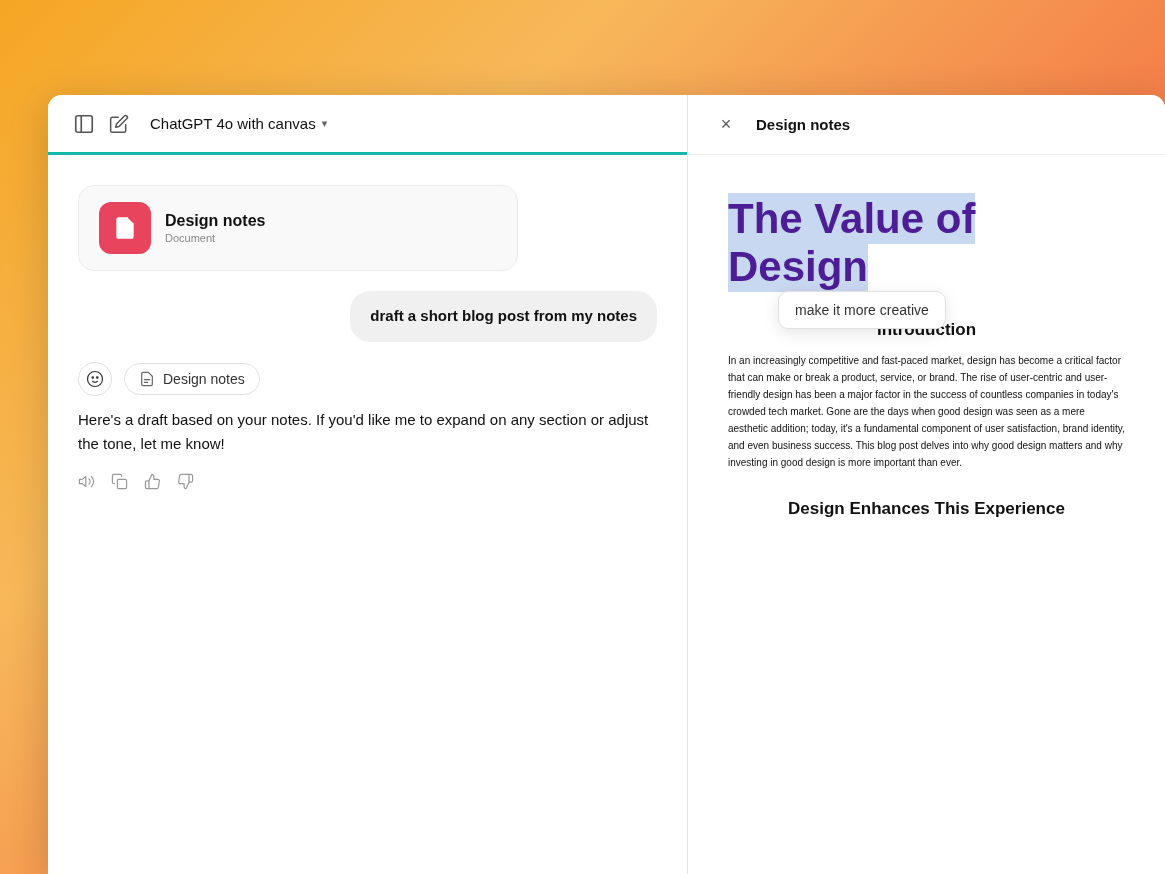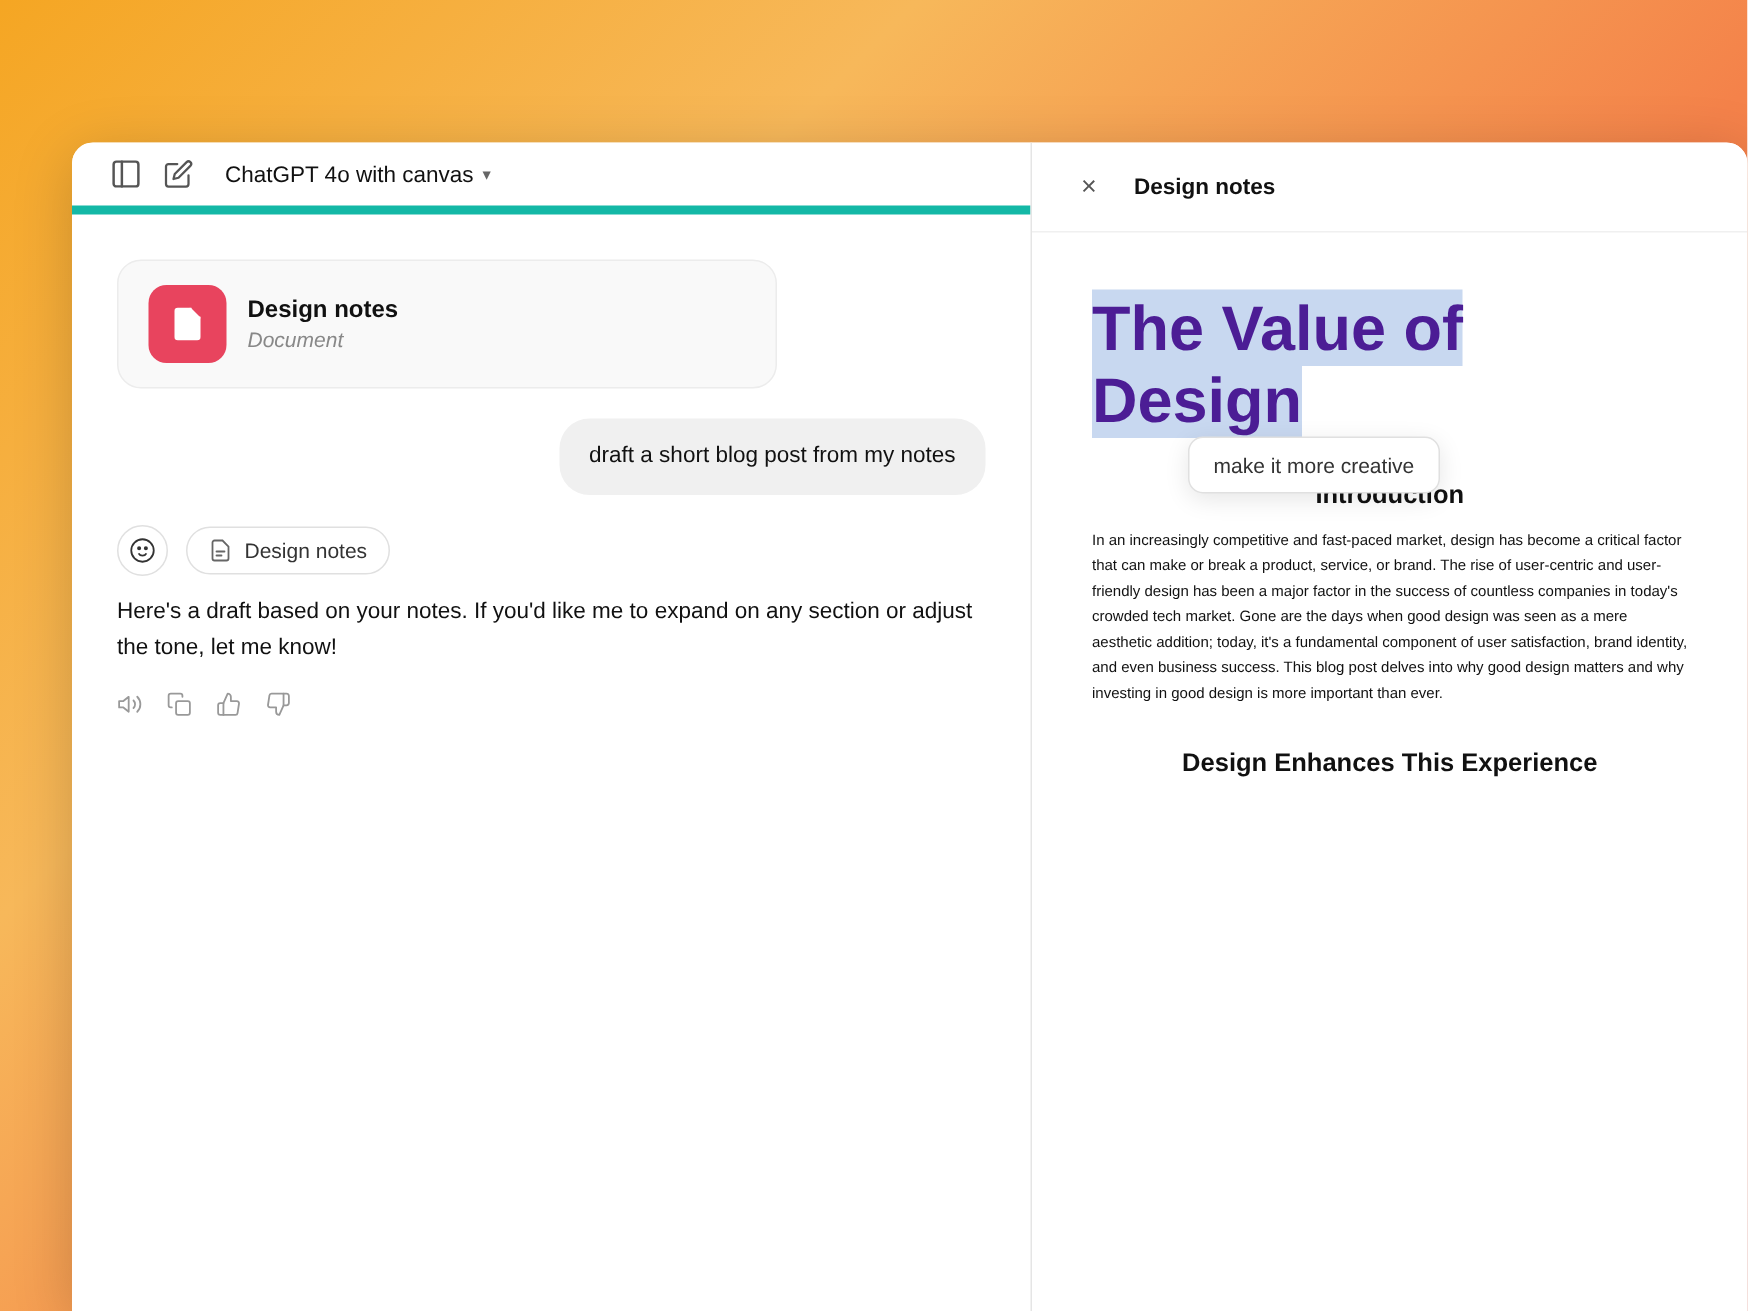"ChatGPT 4o with canvas" .chat-header { border-bottom: 6px solid #14b8a6 -> 3px solid #14b8a6; height: 48px -> 60px }
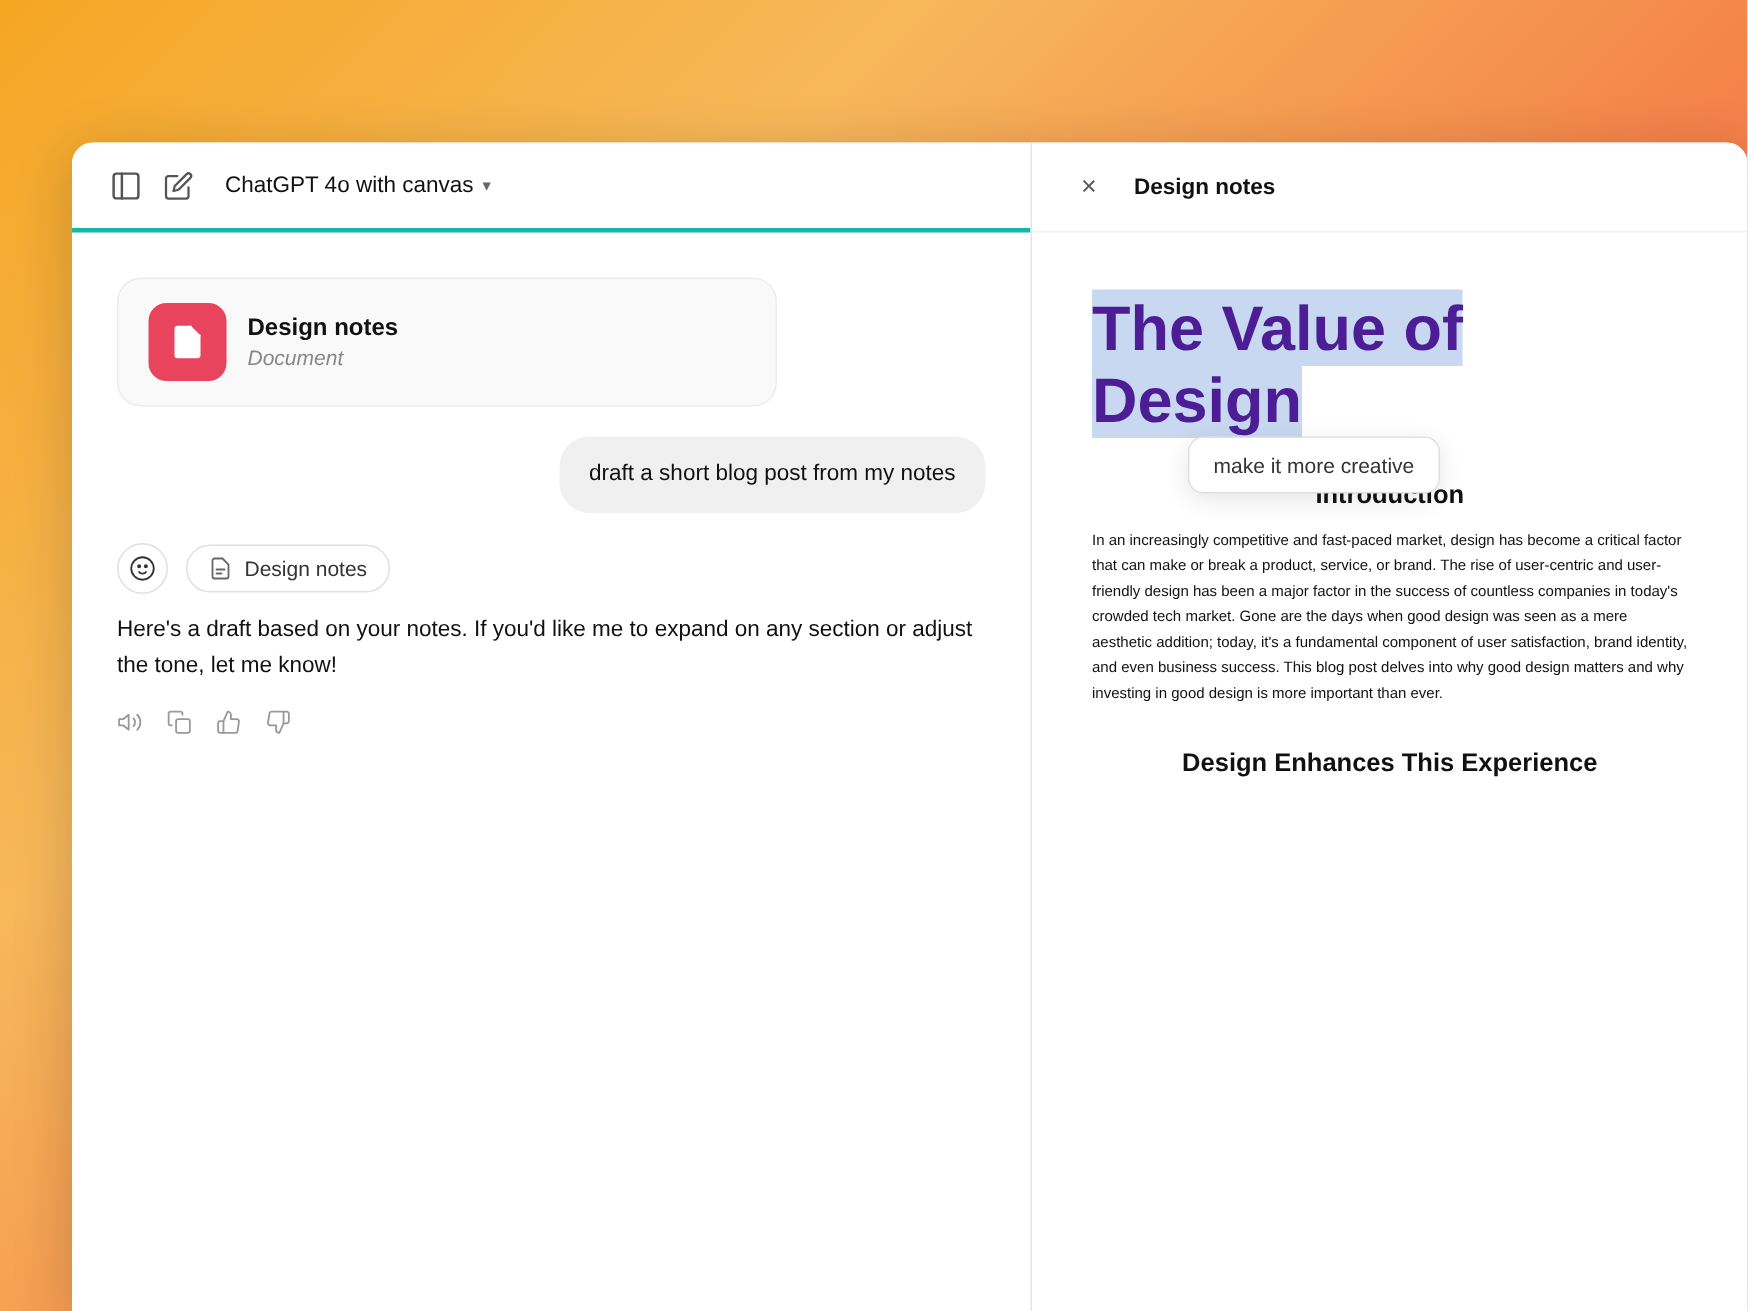"Document" .doc-type { font-size: 14px -> 11px; font-style: italic -> none }
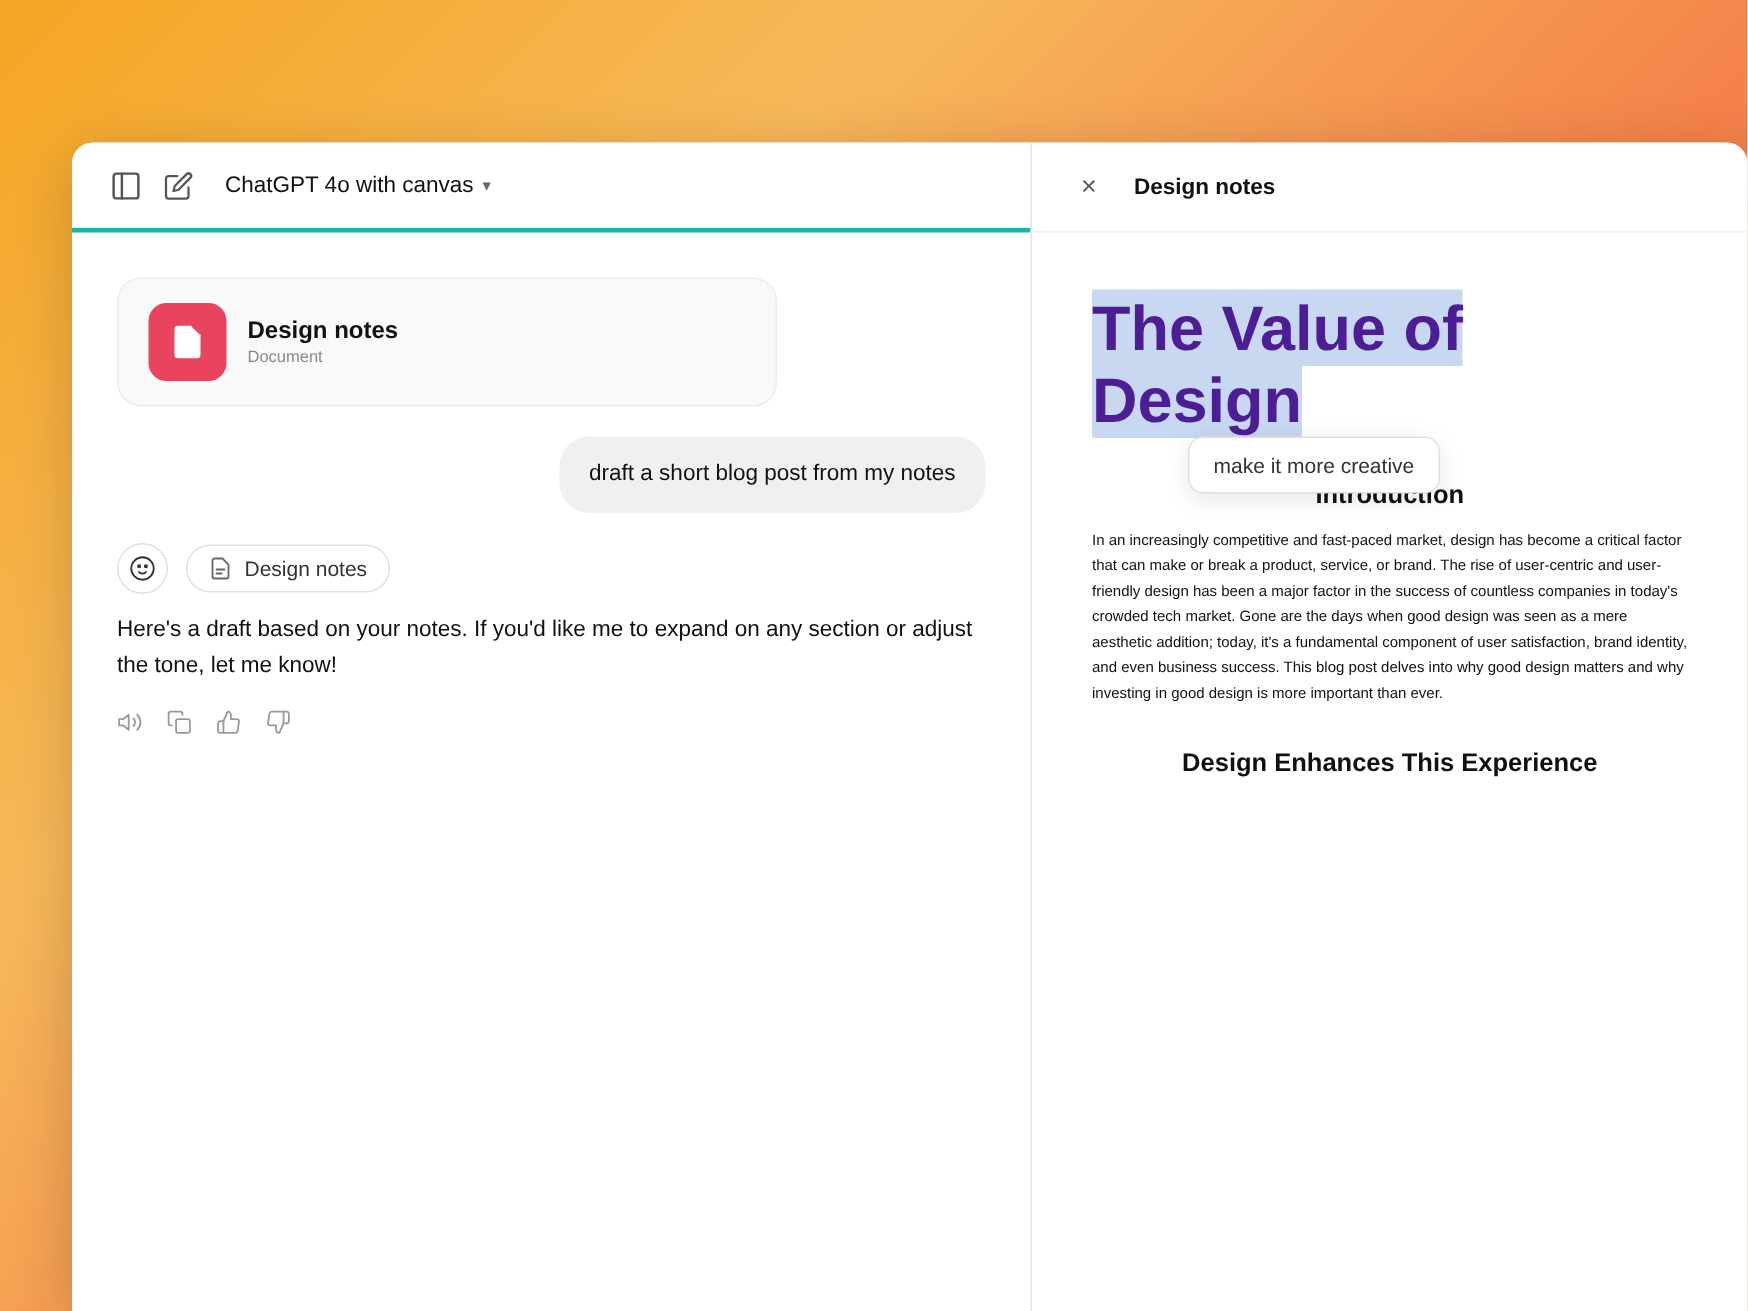"draft a short blog post" .user-message { font-weight: none -> bold }
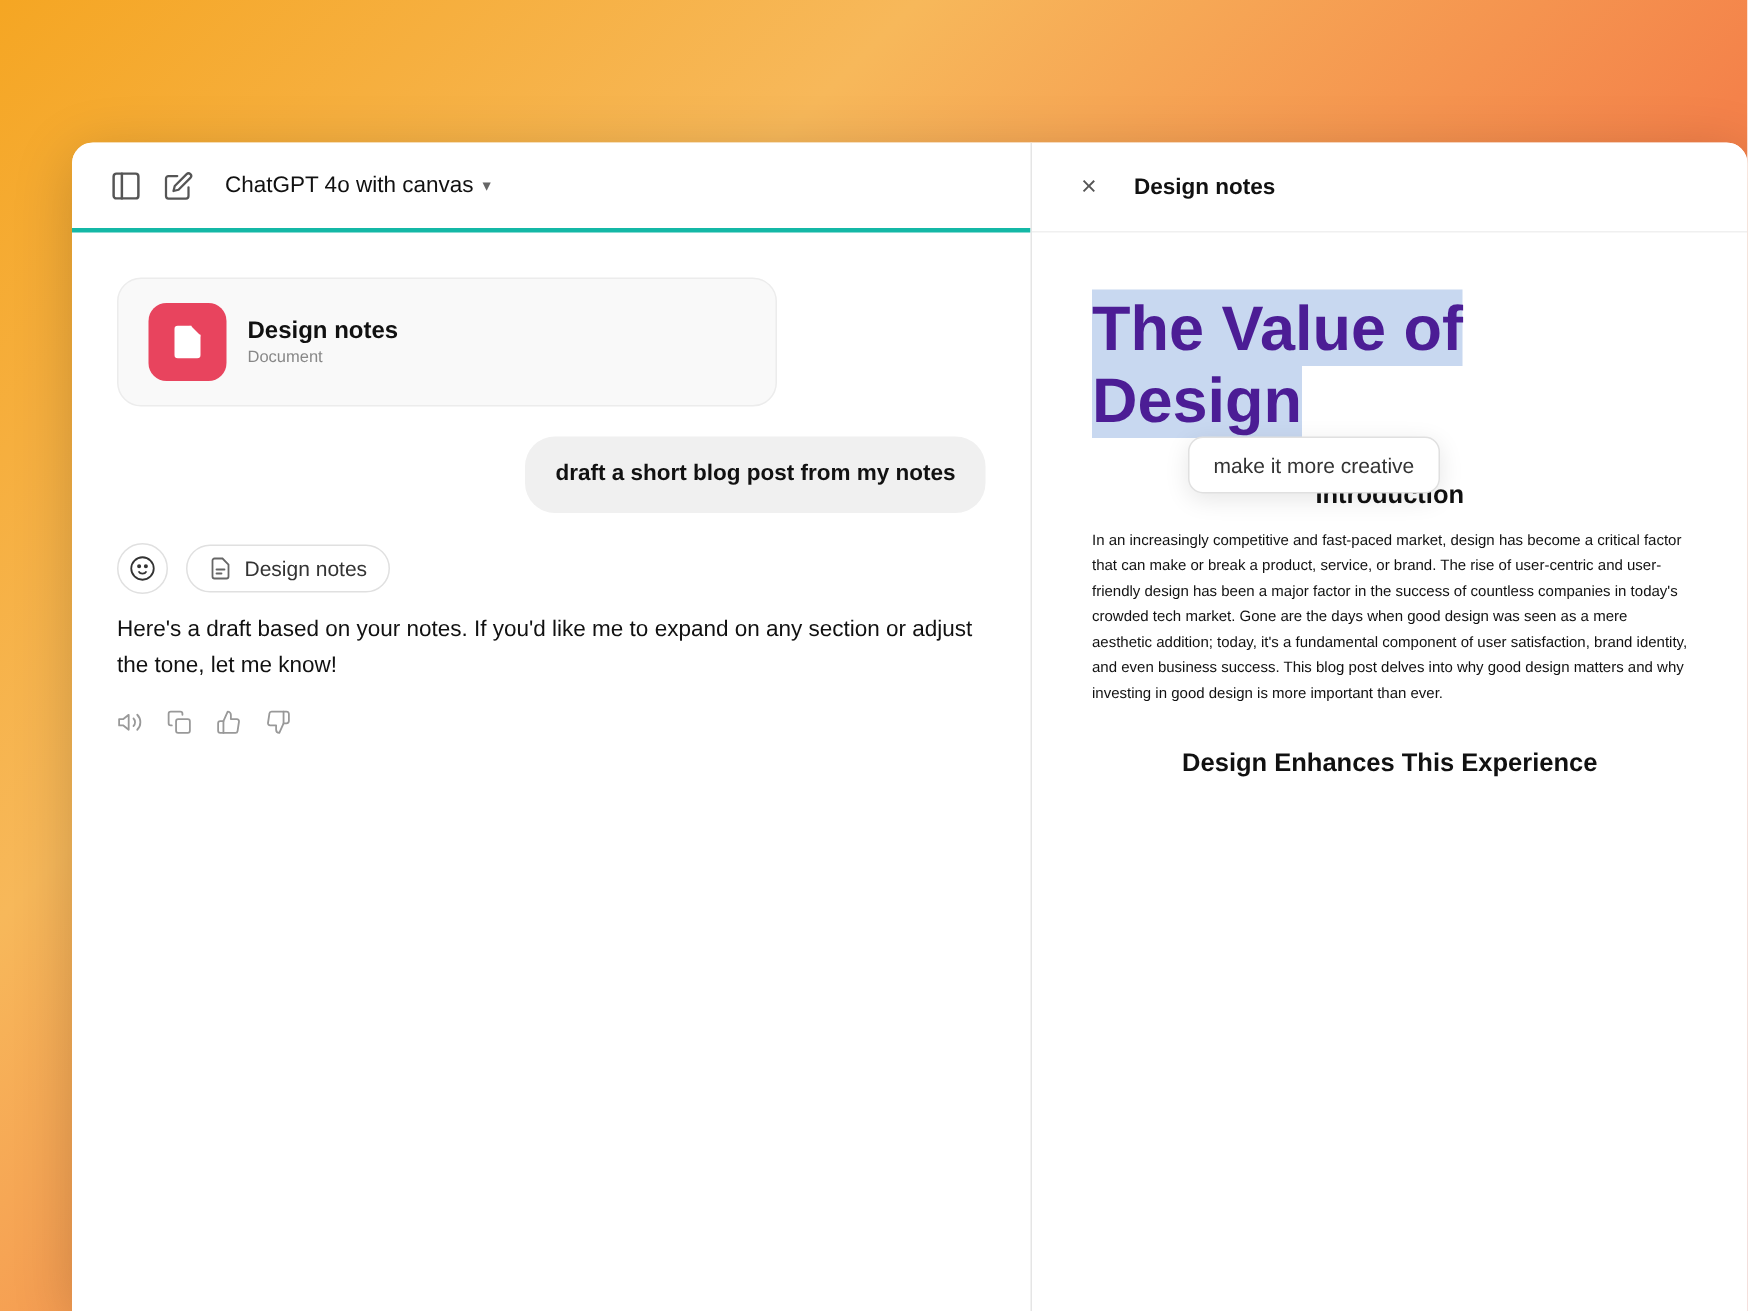"make it more creative" .tooltip-popup { left: 104px -> 90px }
